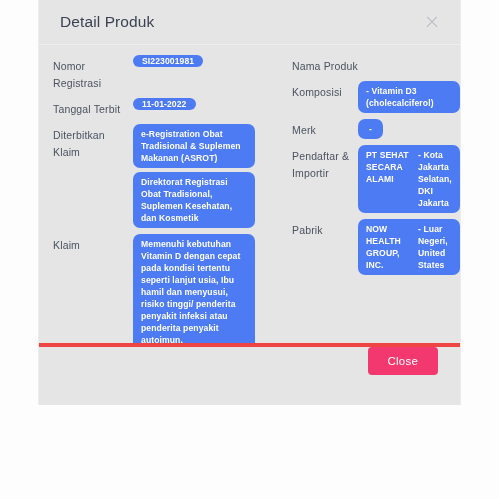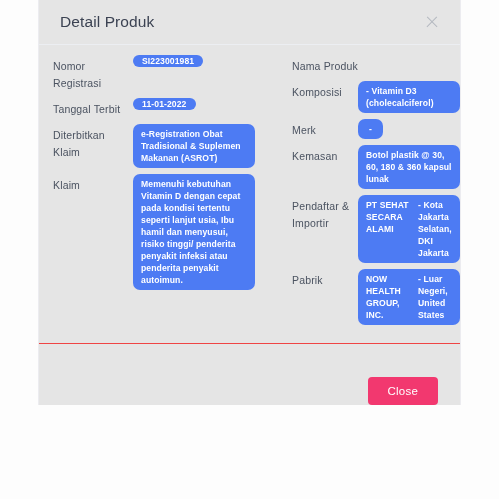"Kemasan" div.row { html: <div> <div>Kemasan</div> <div> <div>Botol plastik @ 30, 60, 180 &amp; 360 kapsul lunak</div> </div> </div> -> none }
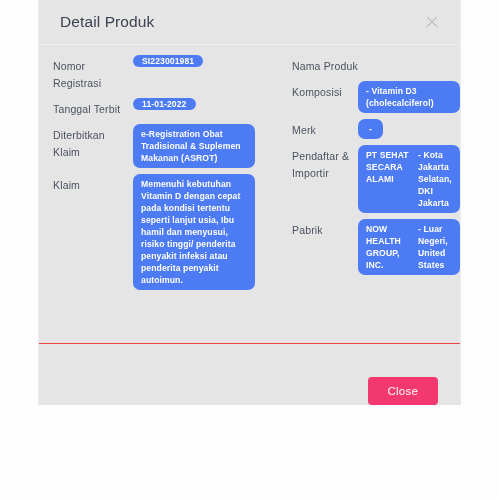"Direktorat Registrasi Obat Tradisional," div.badge { html: none -> <div>Direktorat Registrasi Obat Tradisional, Suplemen Kesehatan, dan Kosmetik</div> }
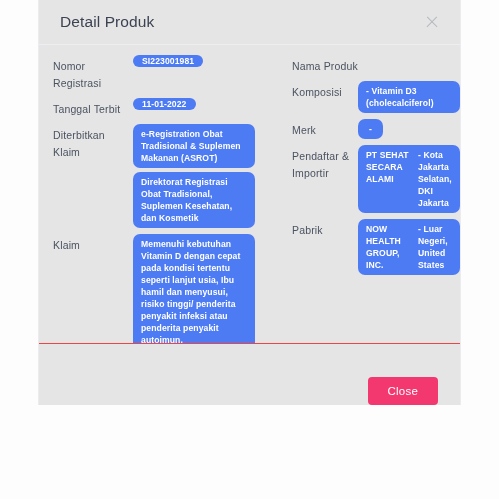"Close" .modal-footer { align-items: flex-end -> flex-start; border-top: 1px solid #ef4444 -> 4px solid #ef4444 }
